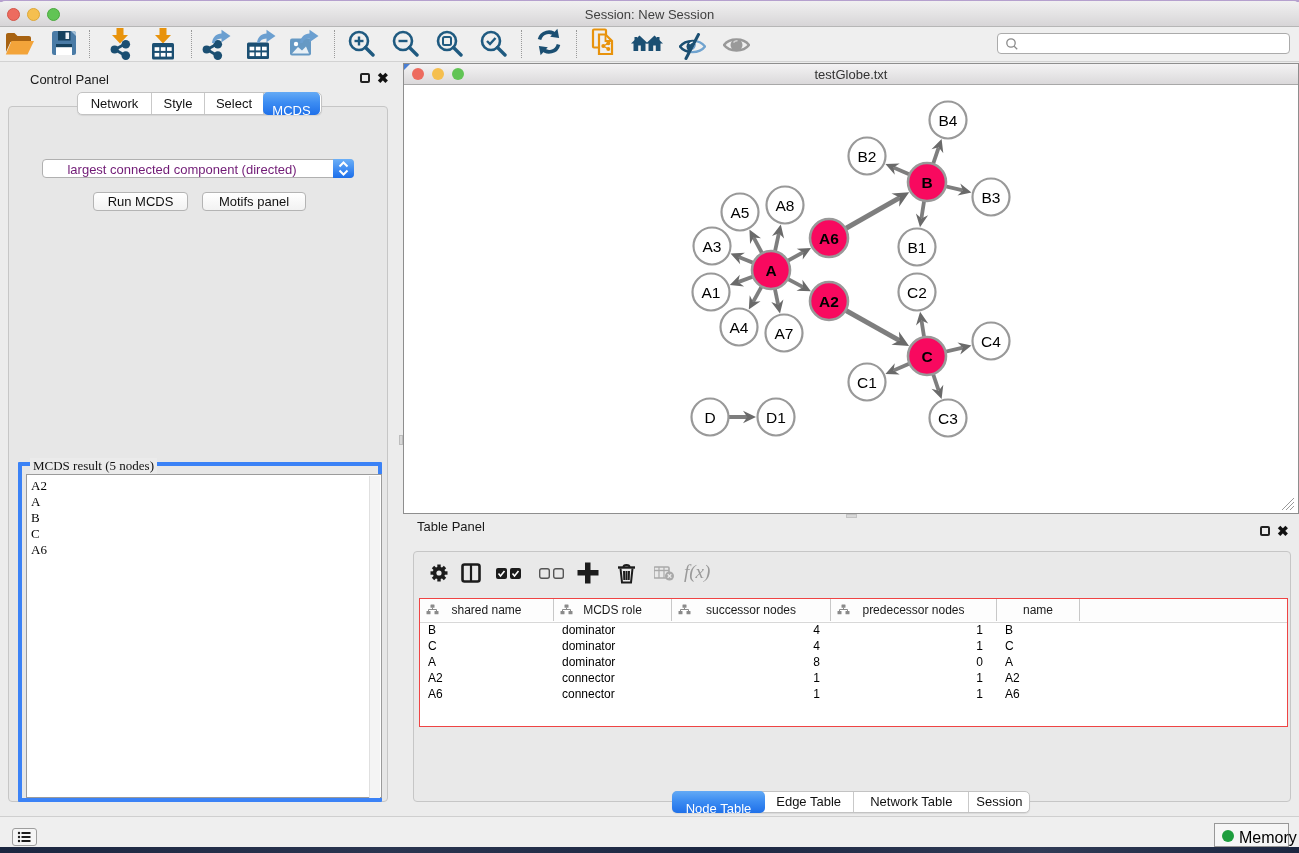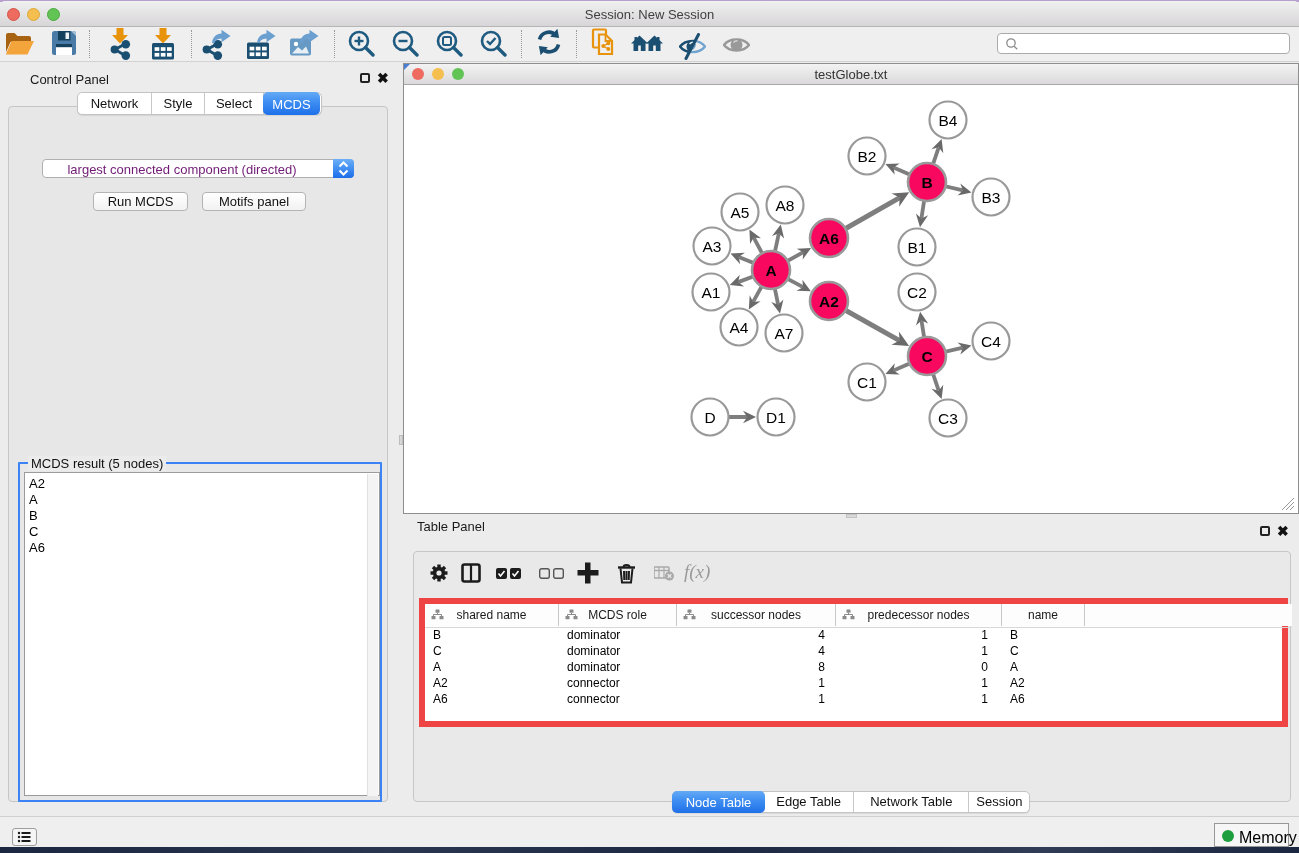"MCDS" .seg .sel { padding: 1px -> 7px }
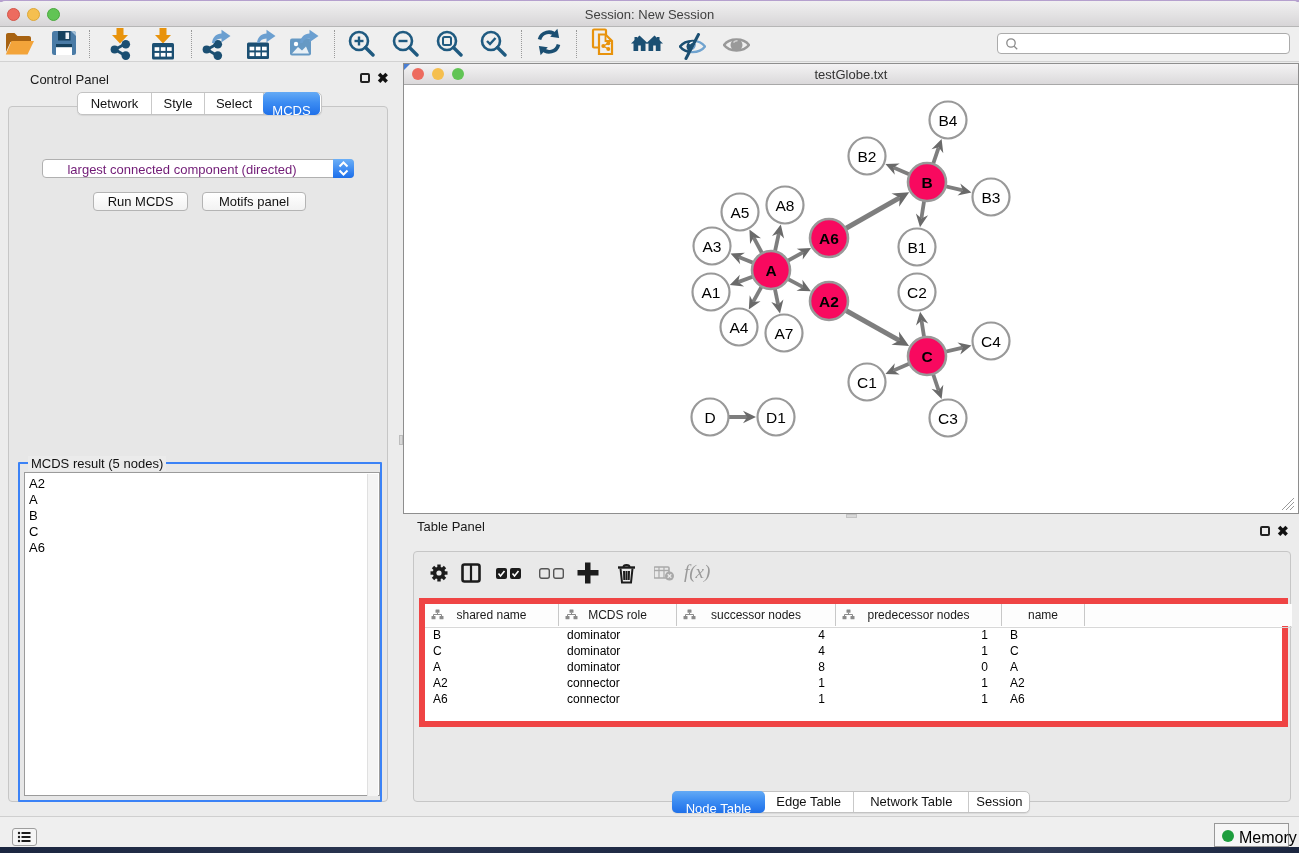"MCDS result (5 nodes)" div { border: 2px solid #3b82f6 -> 4px solid #3b82f6; font-family: none -> Liberation Serif, serif }
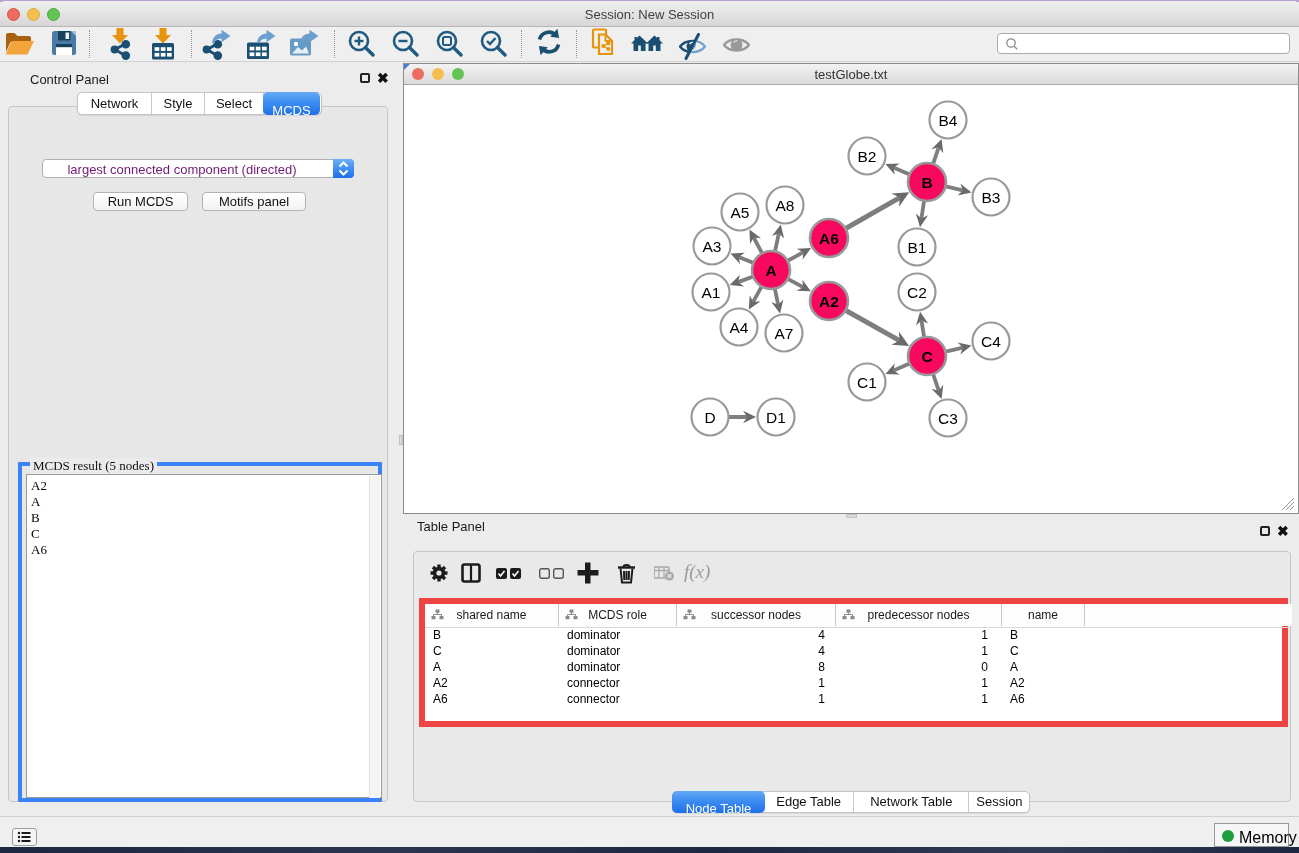"shared name" #ttable { border: 6px solid #ef4444 -> 1px solid #ef4444 }
